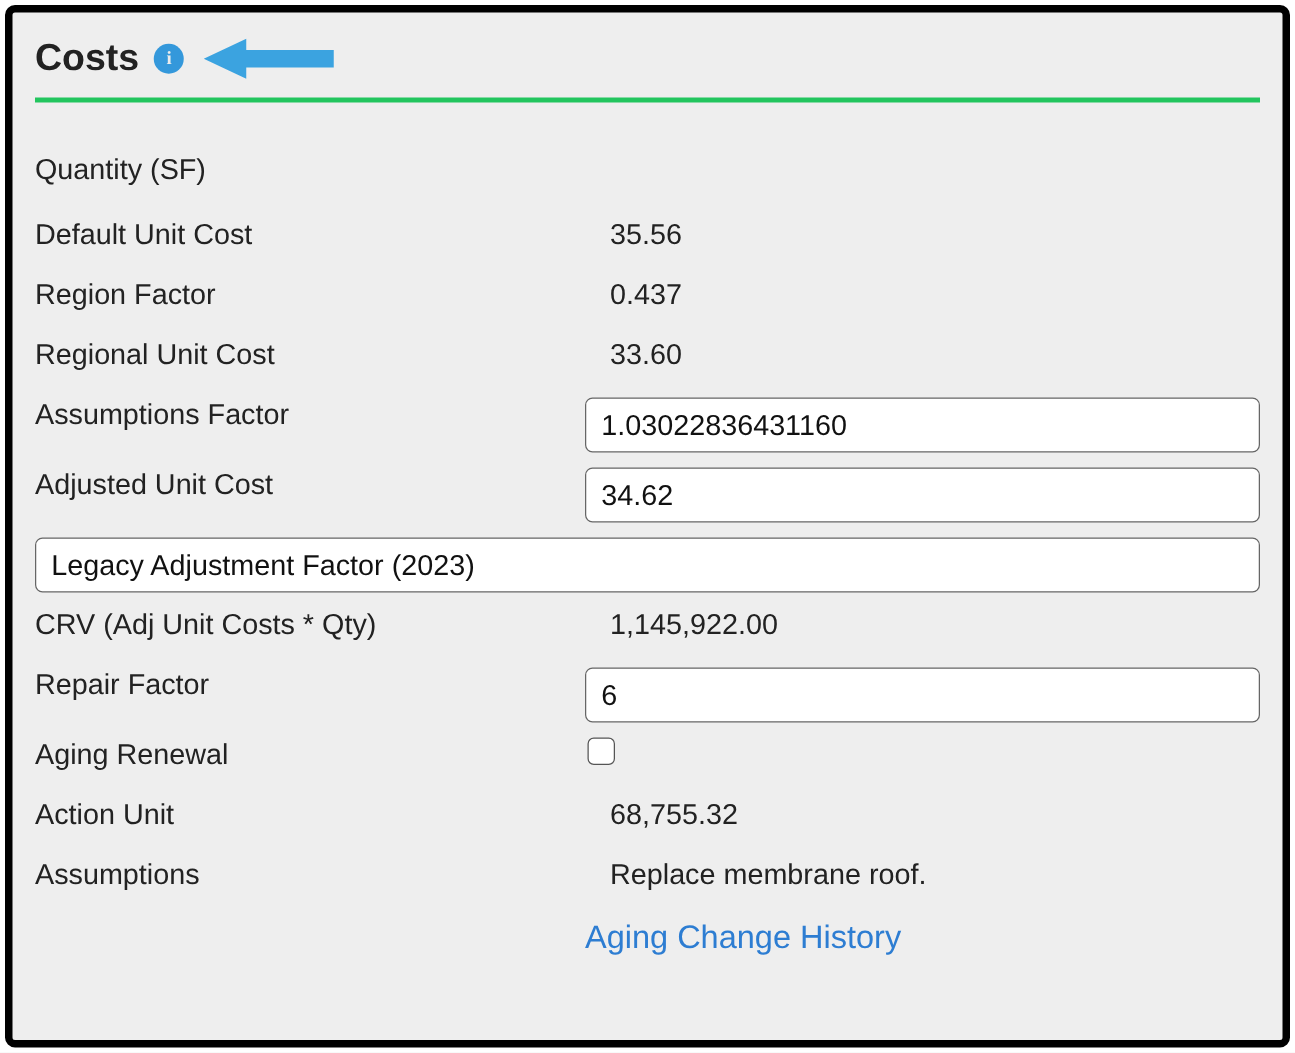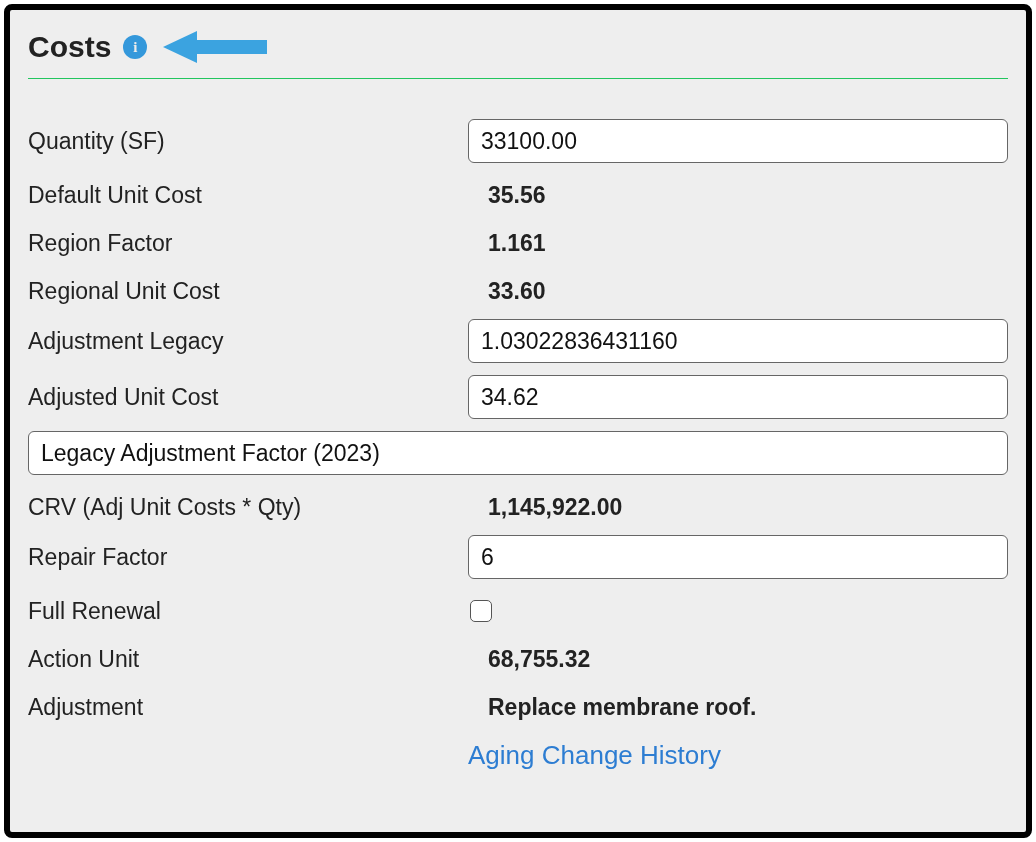"Costs" .header { border-bottom: 1px solid #22c55e -> 4px solid #22c55e }
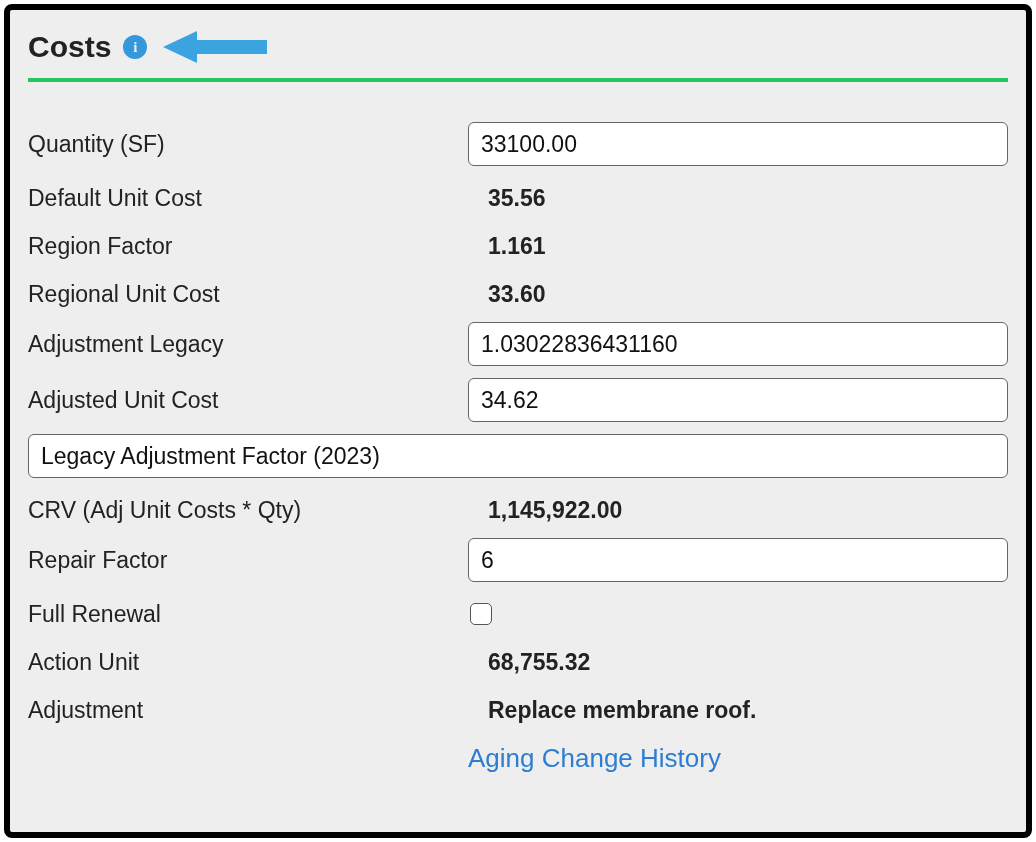"Quantity (SF)" .row { align-items: center -> flex-start }
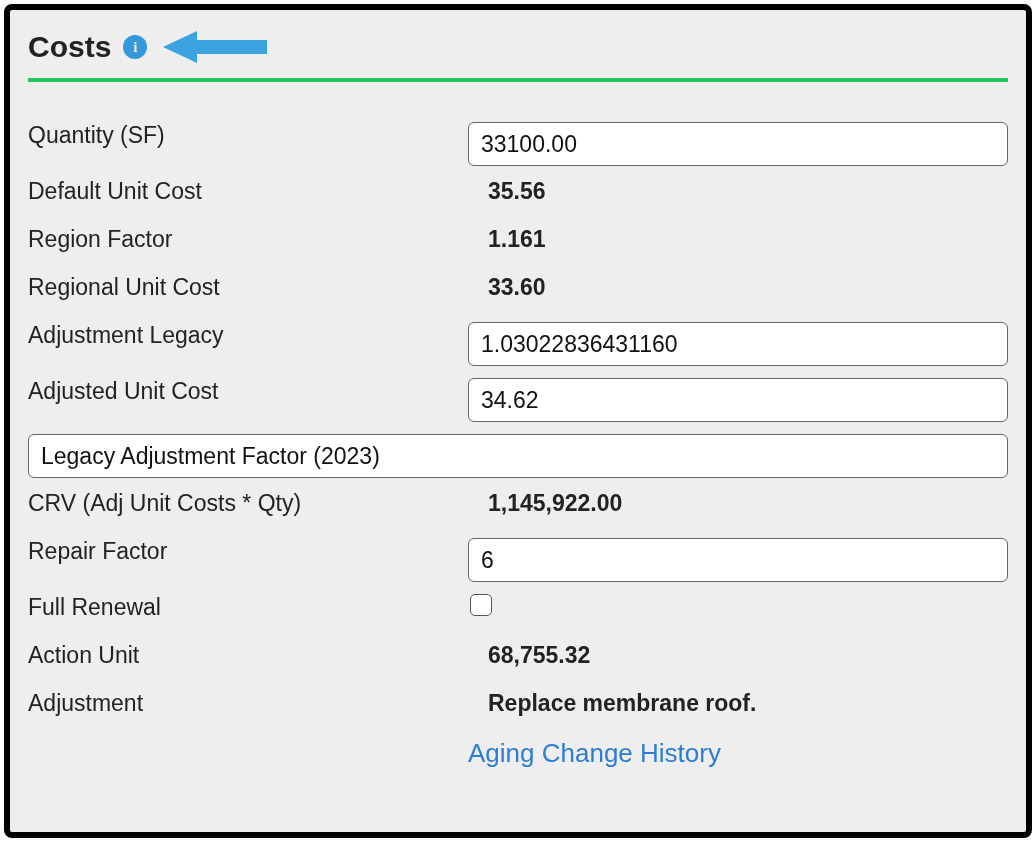"33100.00" div.val-col { html: <div> <input> </div> -> none }
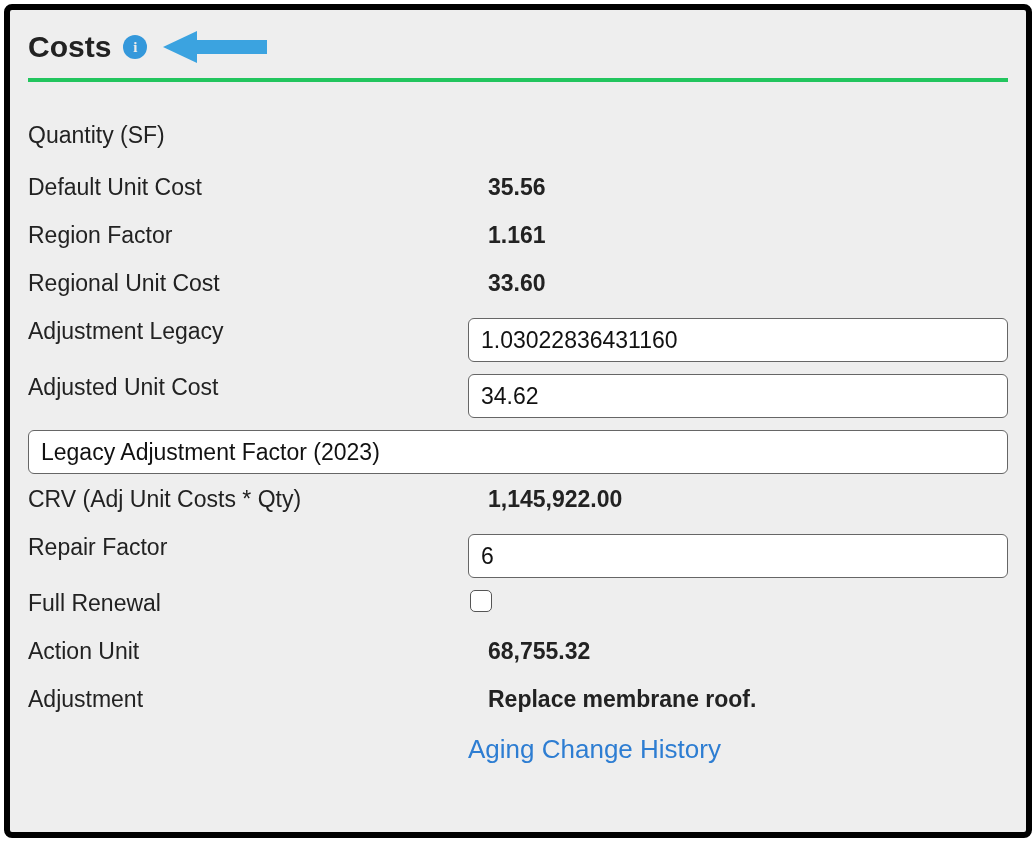"35.56" .static-val { font-weight: bold -> none }
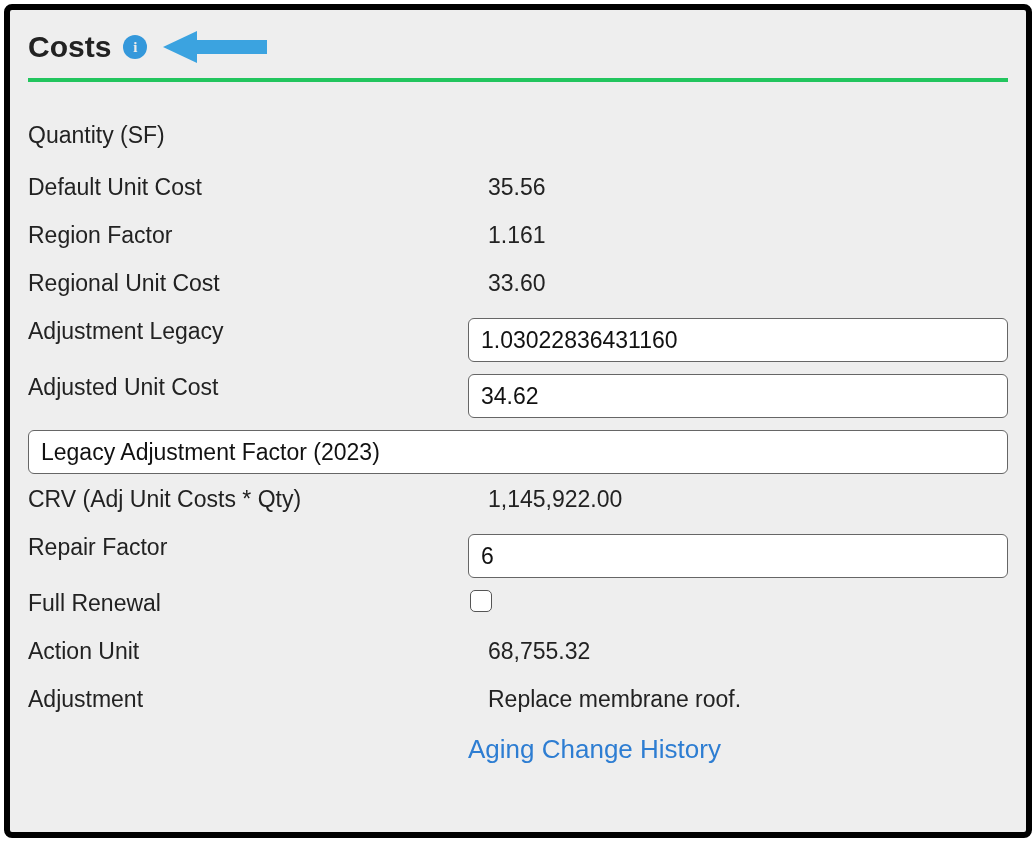"1.161" span.static-val { text: 1.161 -> 0.437 }
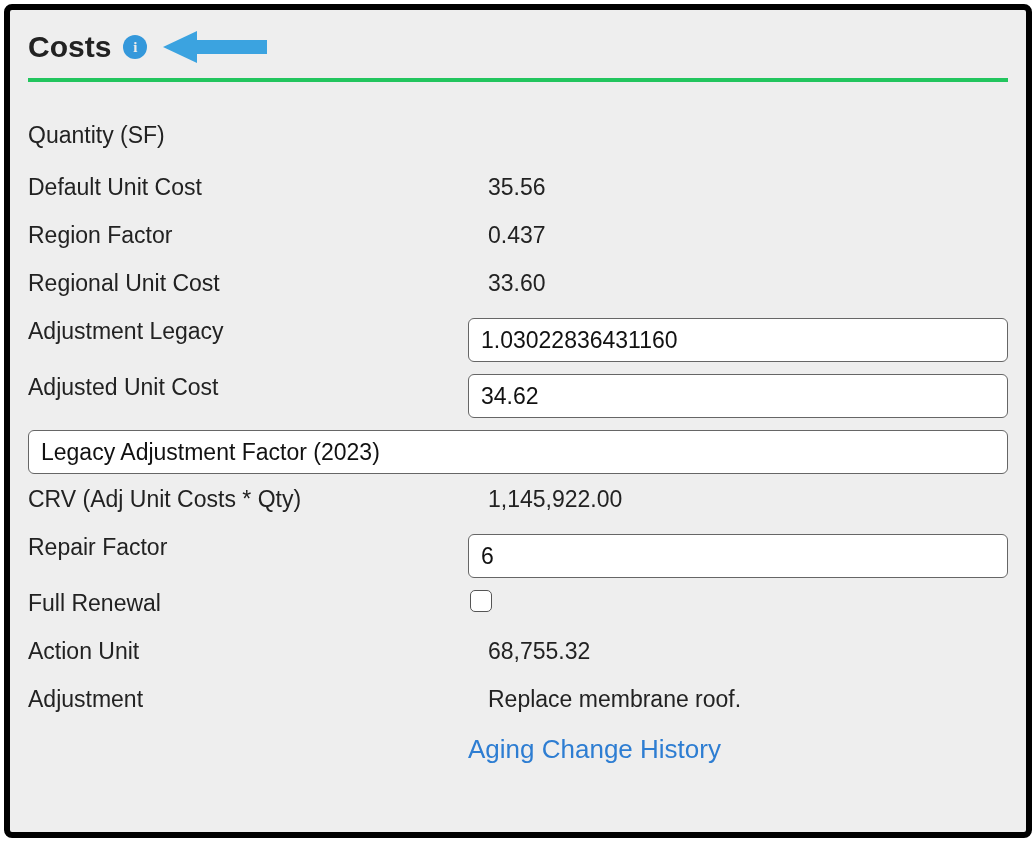"Adjustment Legacy" div.label { text: Adjustment Legacy -> Assumptions Factor }
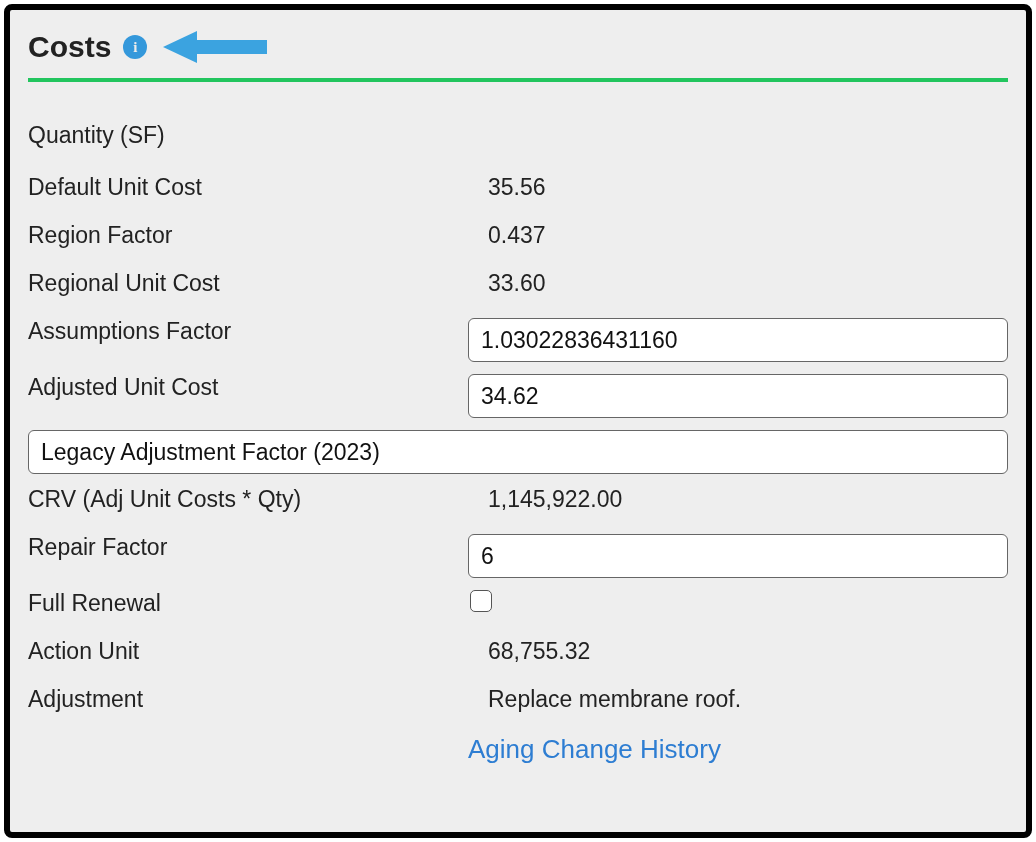"Full Renewal" div.label { text: Full -> Aging }
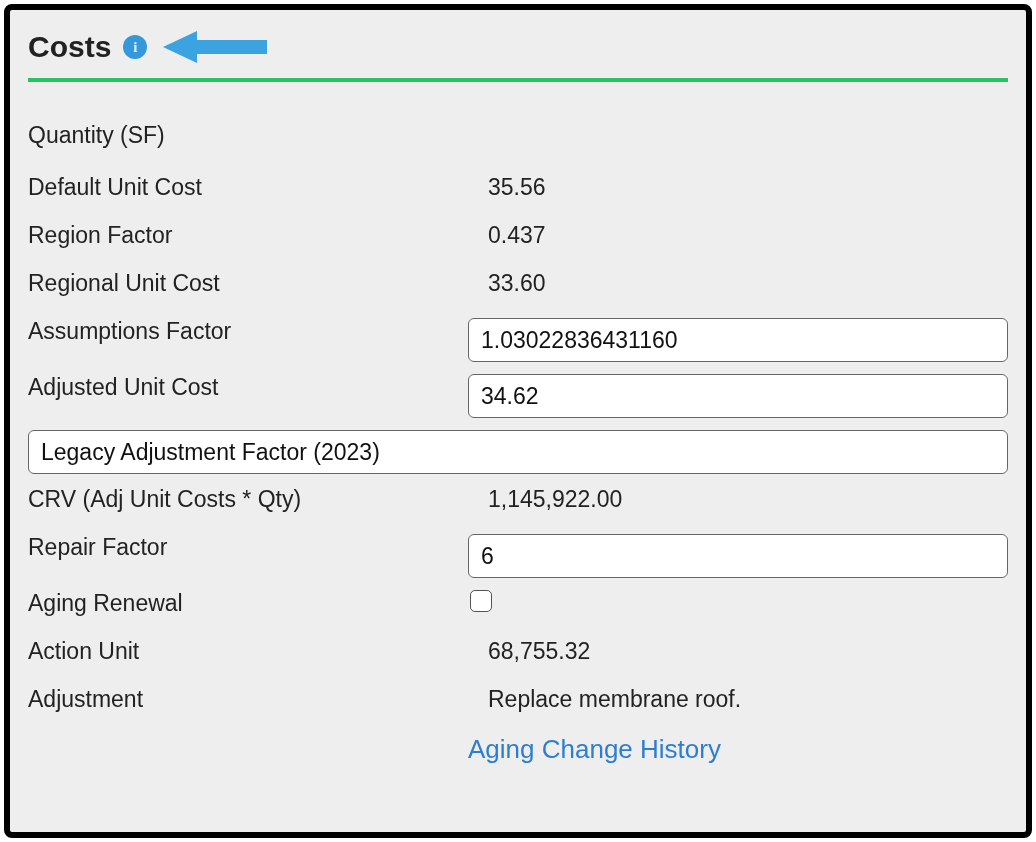"Adjustment" div.label { text: Adjustment -> Assumptions }
